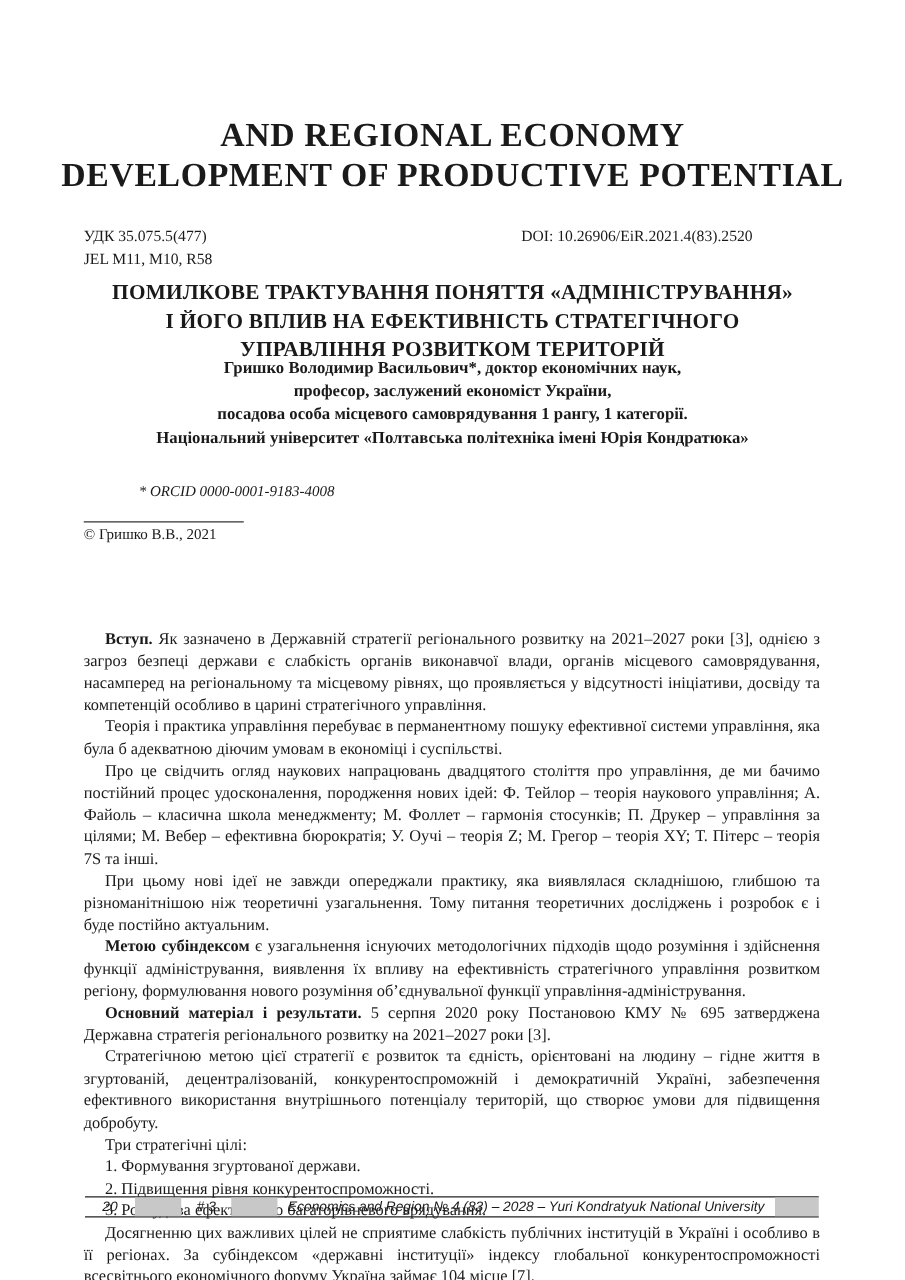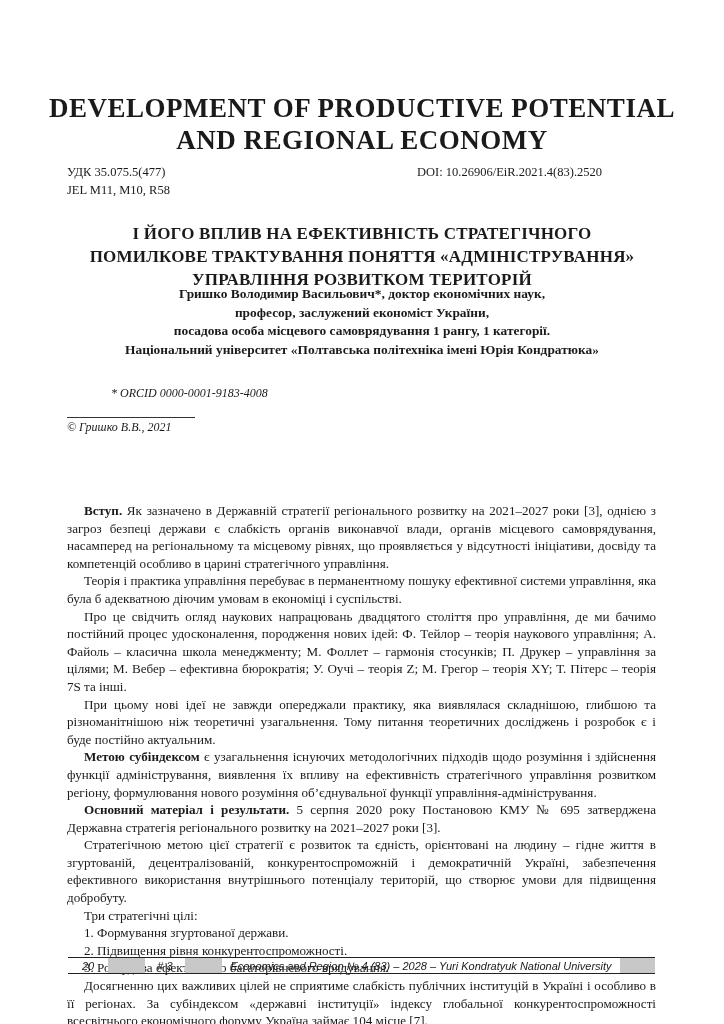"DEVELOPMENT OF PRODUCTIVE POTENTIAL" div { order: before "AND REGIONAL ECONOMY" -> after "AND REGIONAL ECONOMY" }
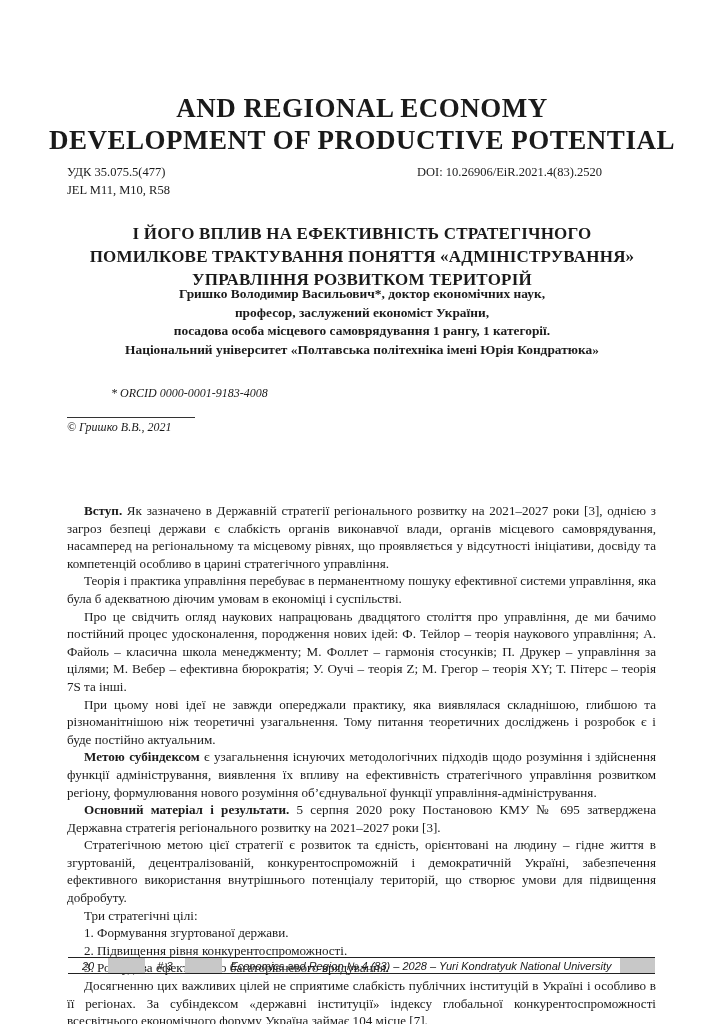"УДК 35.075.5(477)" .meta { top: 163px -> 180px }
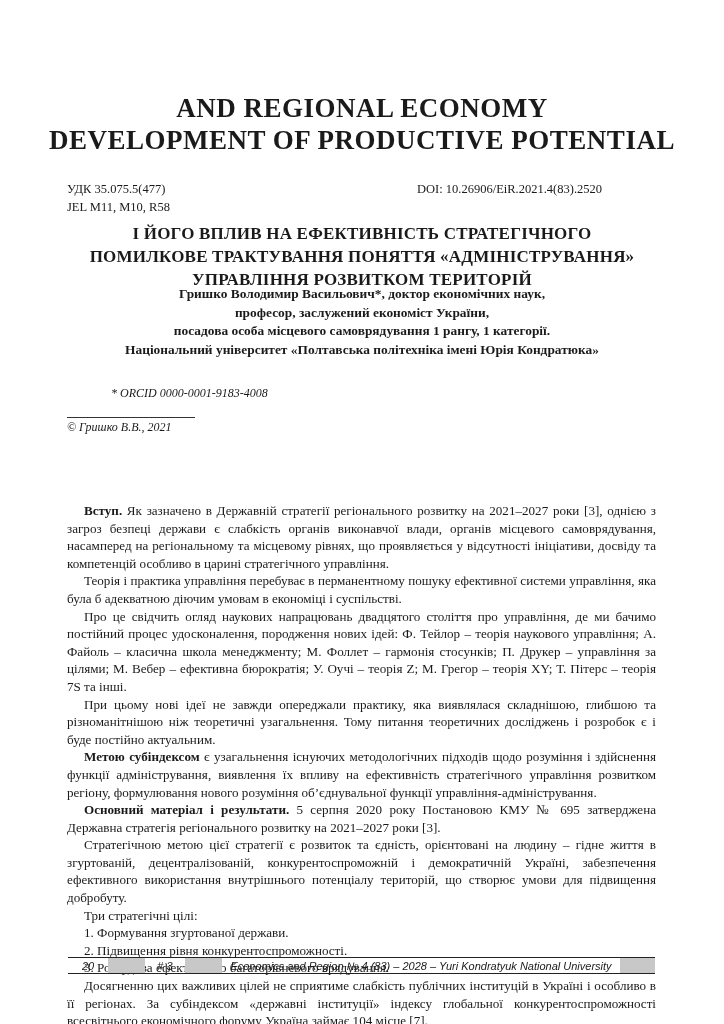"І ЙОГО ВПЛИВ НА ЕФЕКТИВНІСТЬ" div { order: before "ПОМИЛКОВЕ ТРАКТУВАННЯ ПОНЯТТЯ" -> after "ПОМИЛКОВЕ ТРАКТУВАННЯ ПОНЯТТЯ" }
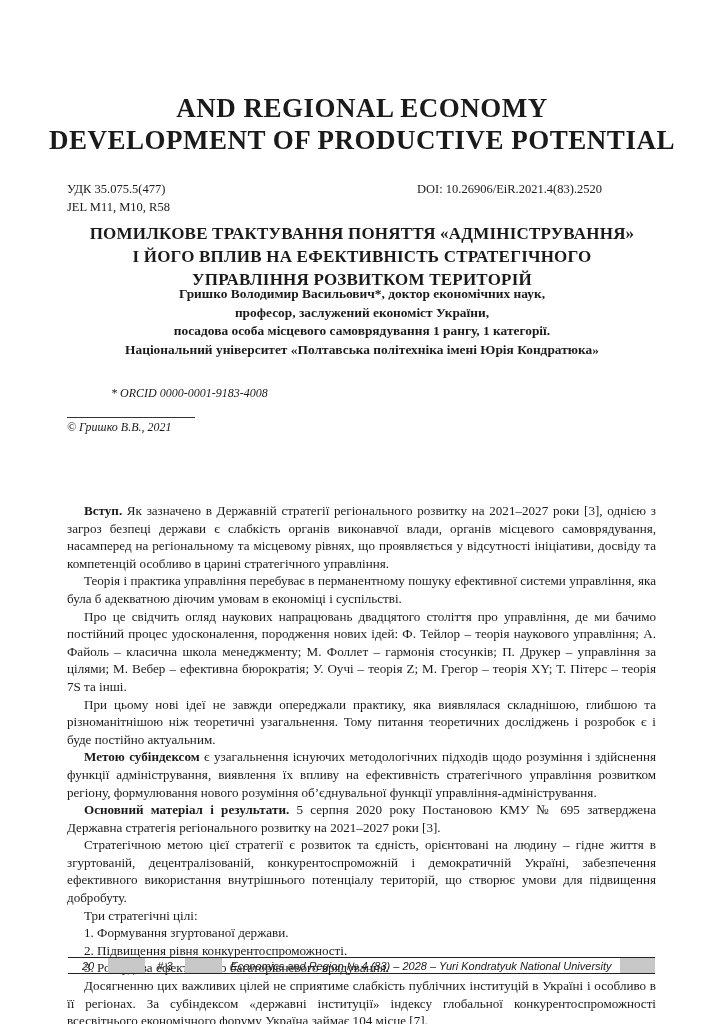"© Гришко В.В., 2021" .copyright { font-style: italic -> none }
